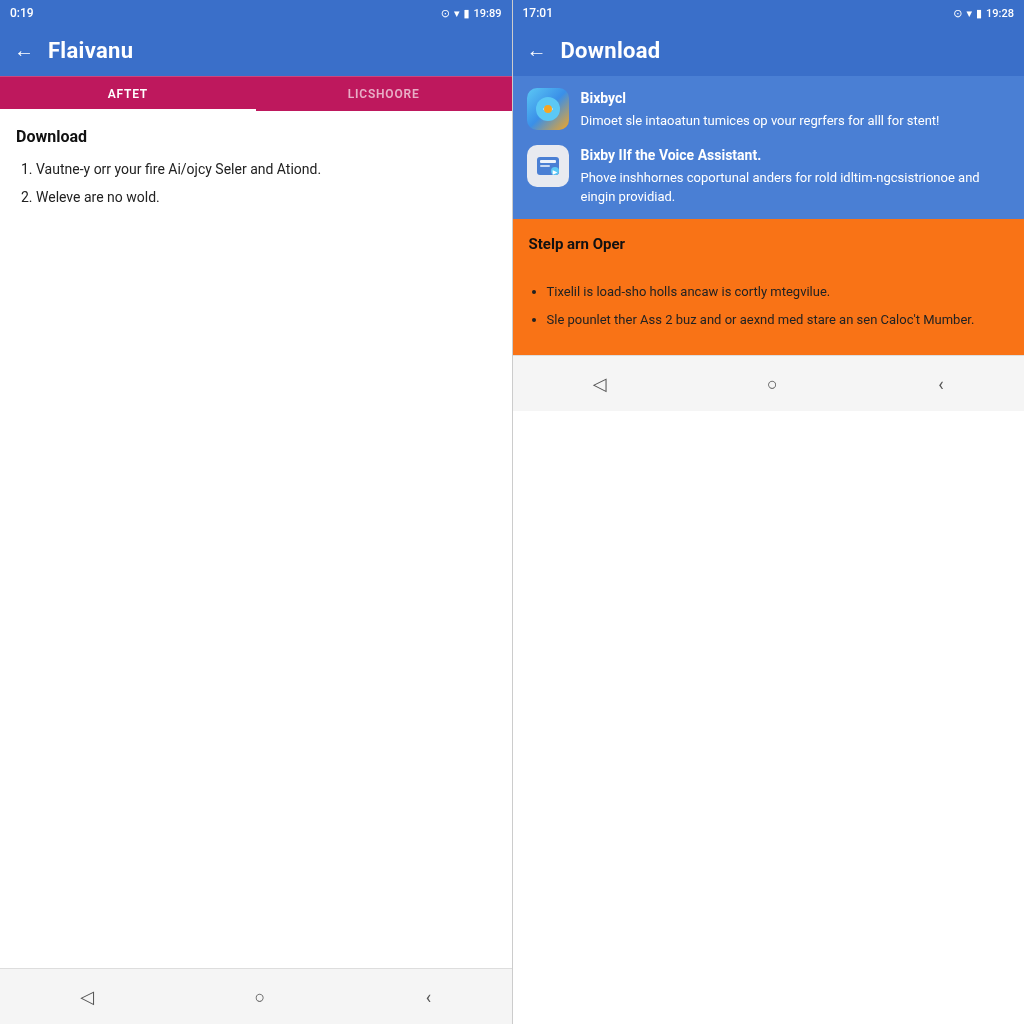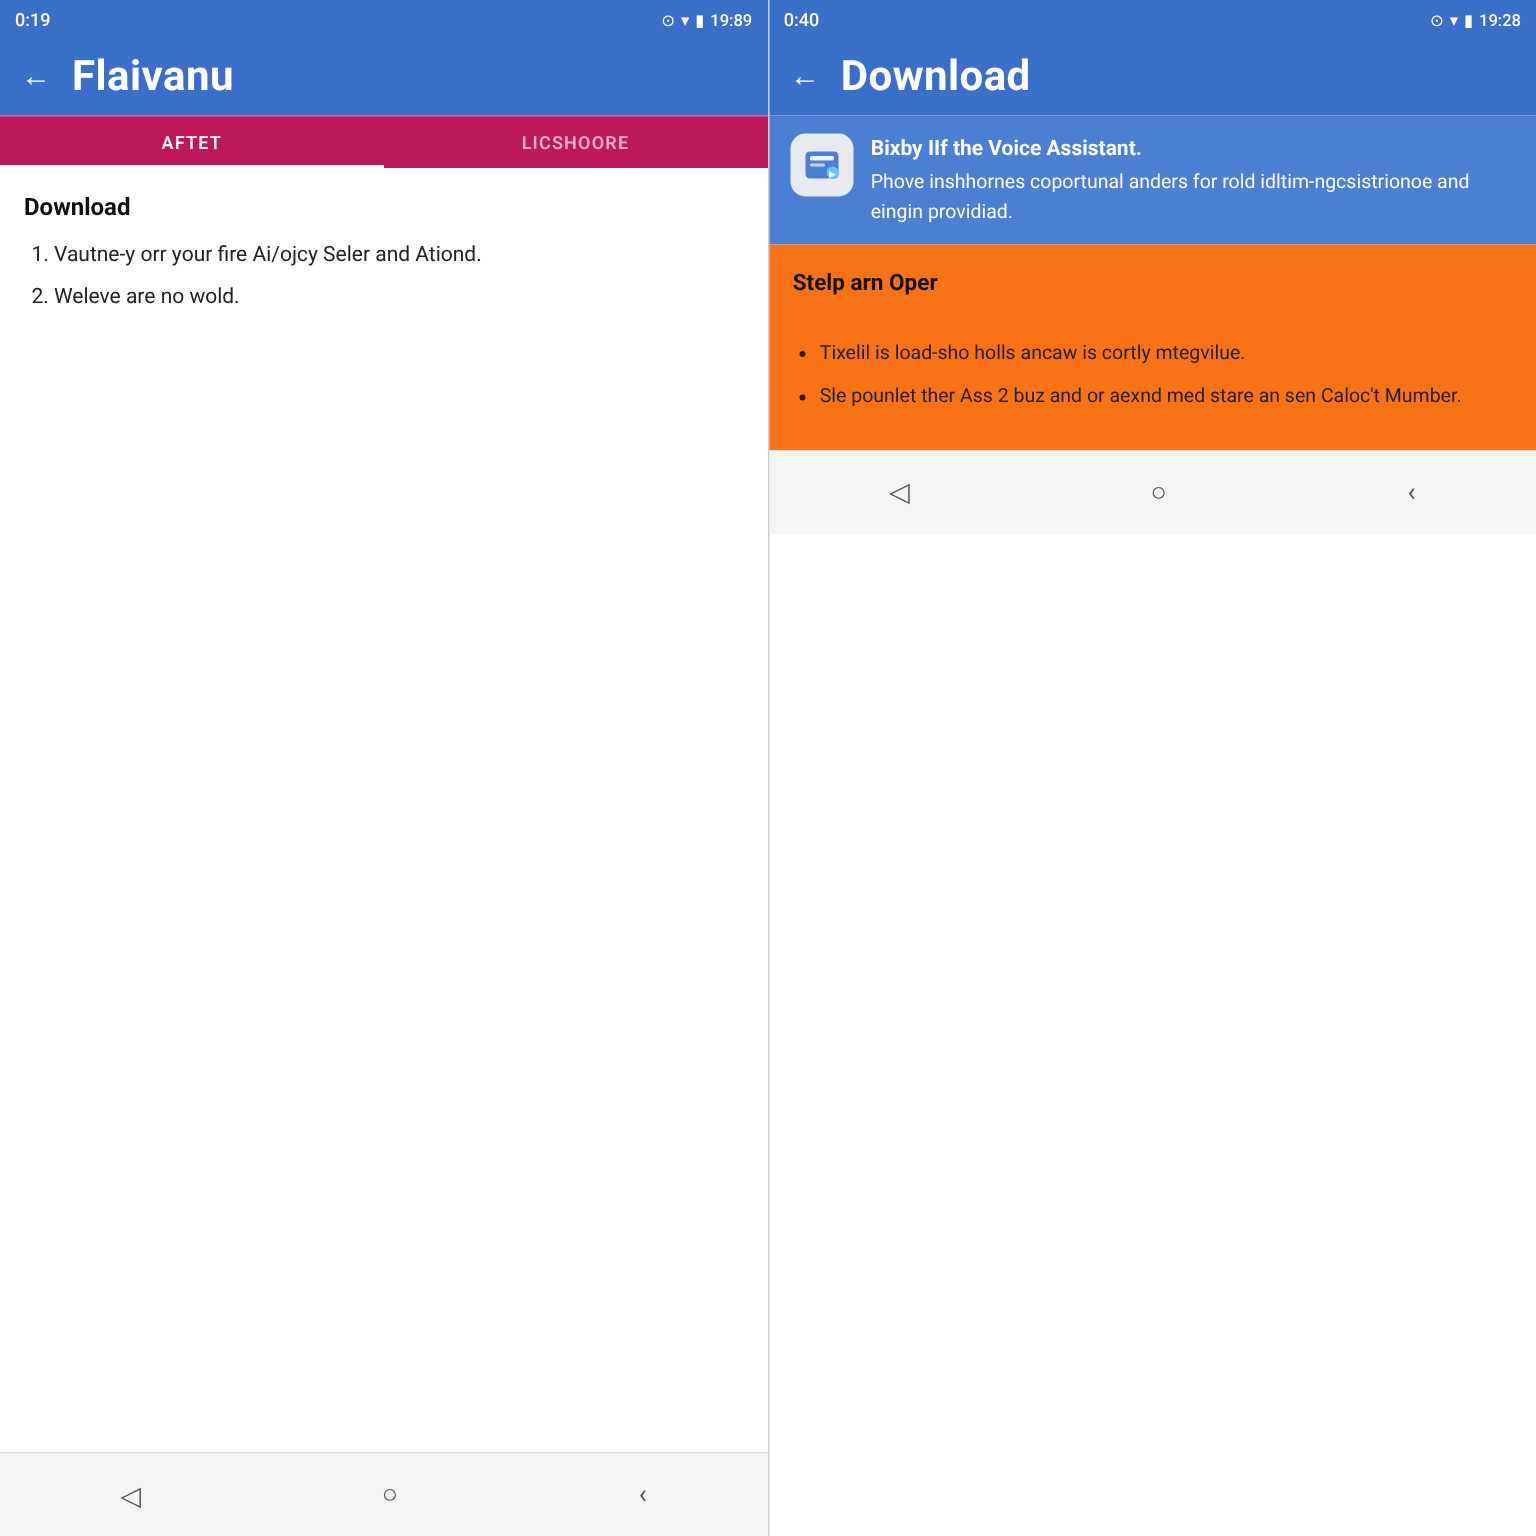"0:40" span { text: 0:40 -> 17:01 }
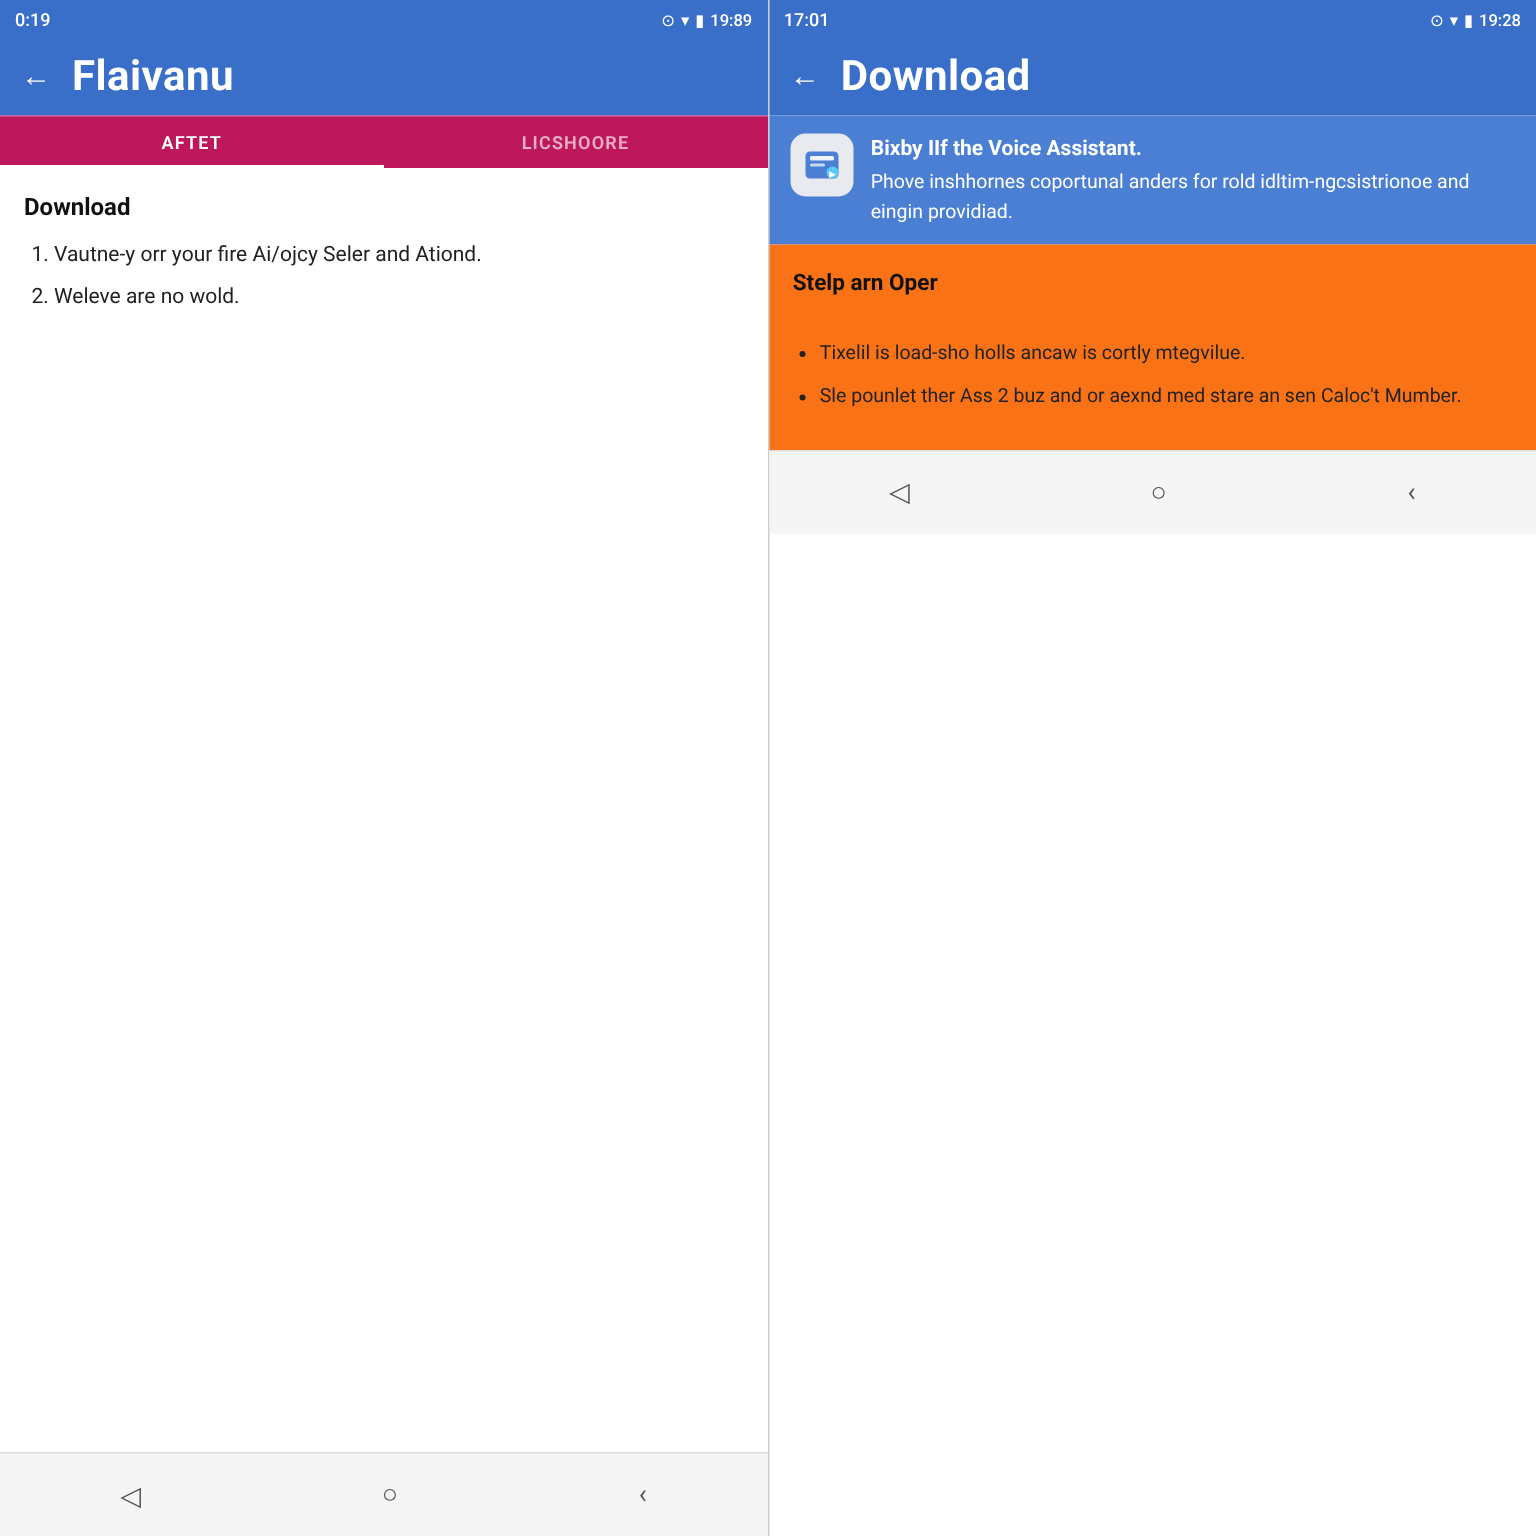"Flaivanu" .app-bar .title { font-size: 28px -> 22px }
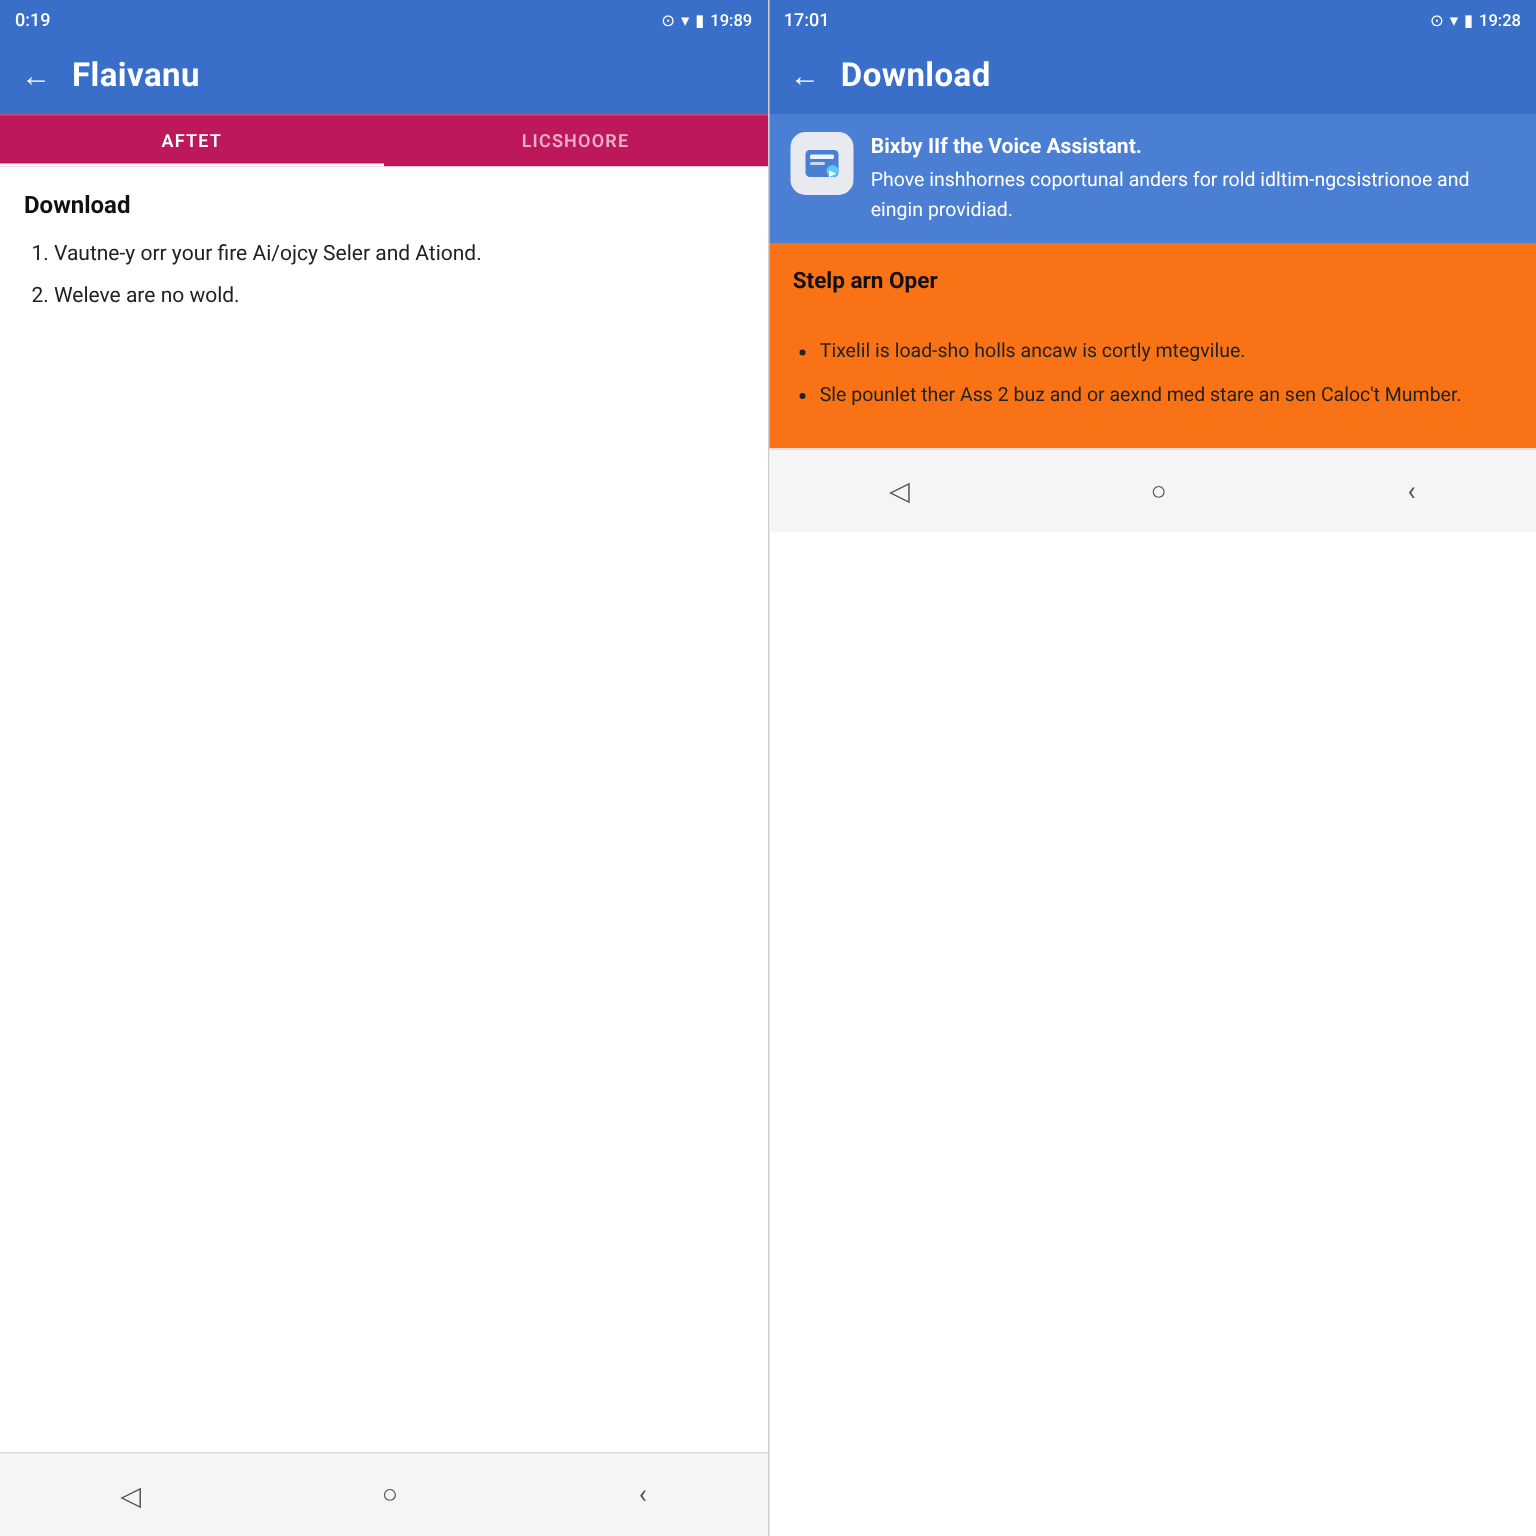"Bixbycl" div.highlight-item { html: none -> <div> <div> <svg> <circle></circle> <path></path> <circle></circle> </svg> </div> <div> <div>Bixbycl</div> <div>Dimoet sle intaoatun tumices op vour regrfers for alll for stent!</div> </div> </div> }
